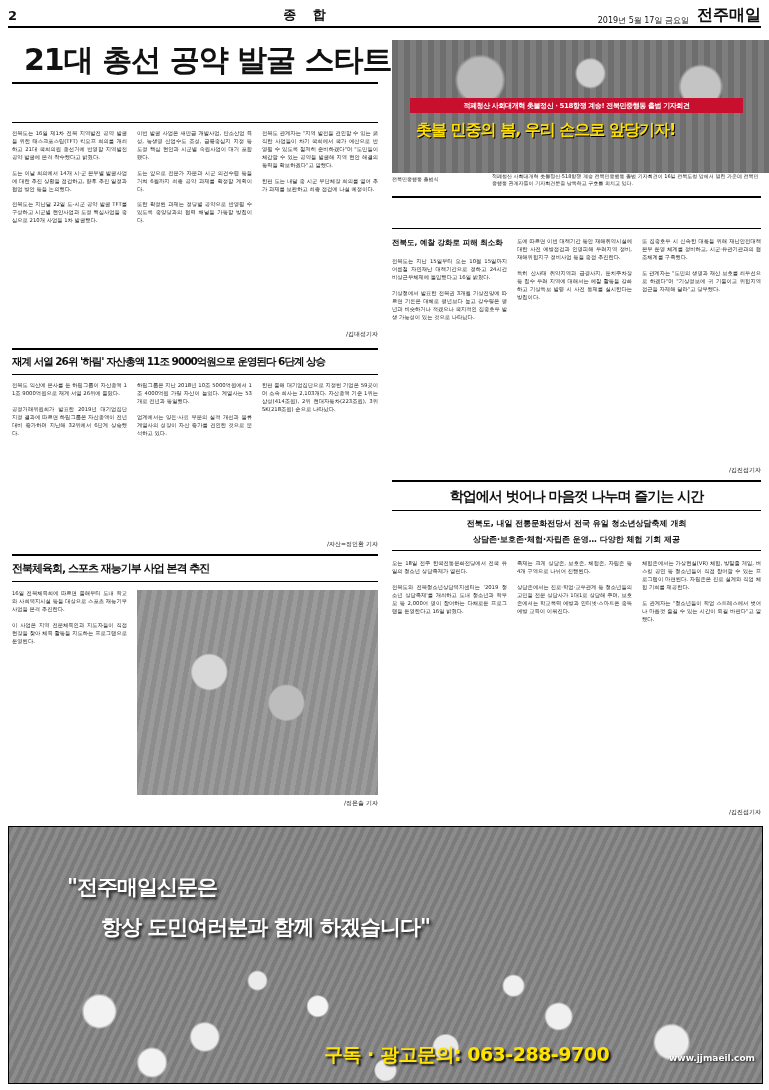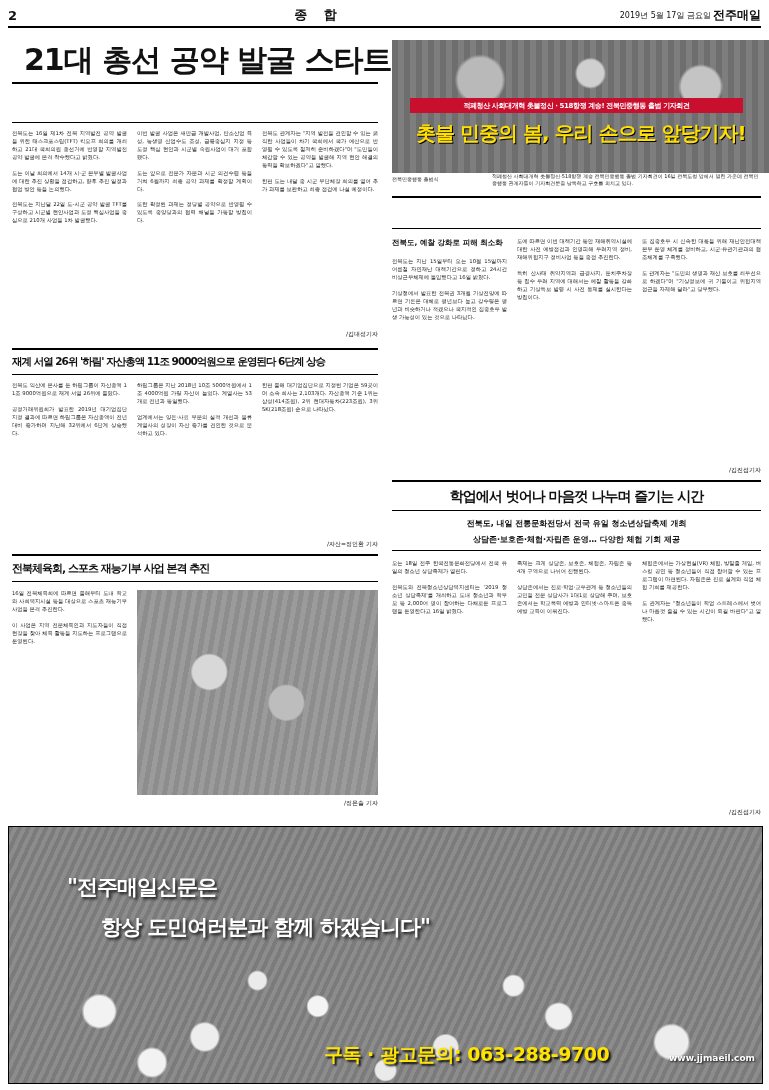"2019년 5월 17일 금요일" .mh-right { align-items: center -> flex-end; gap: 2px -> 8px }
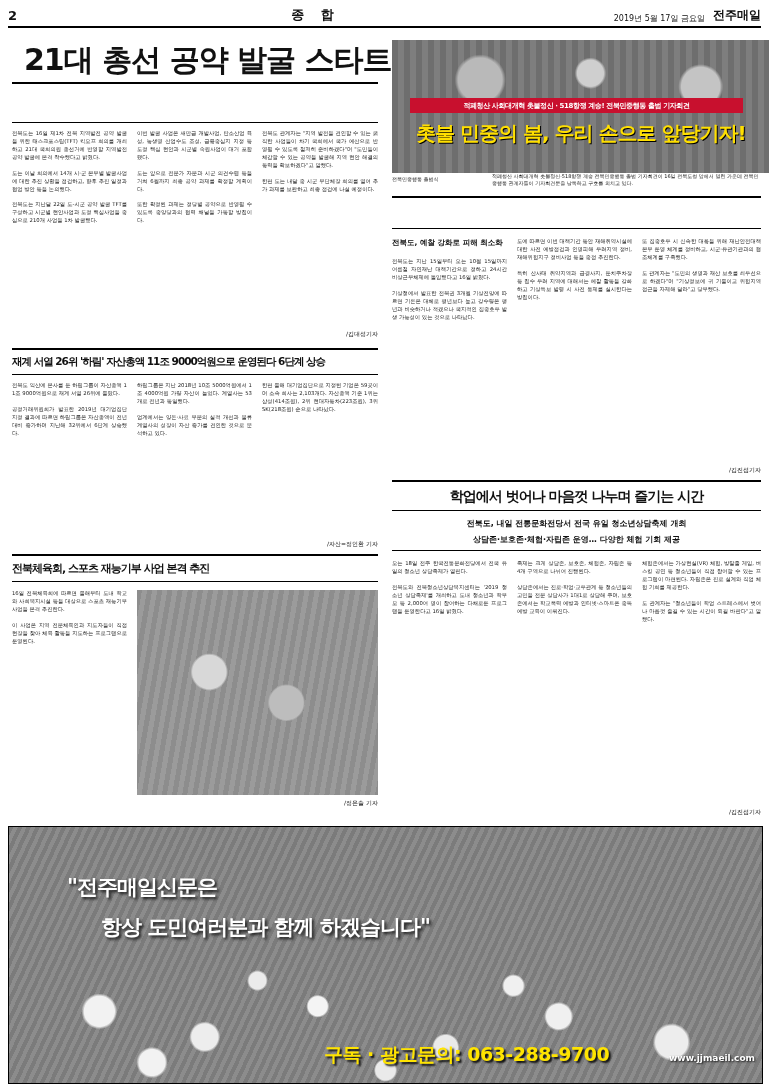"전주매일" .mh-paper { font-size: 12px -> 16px }
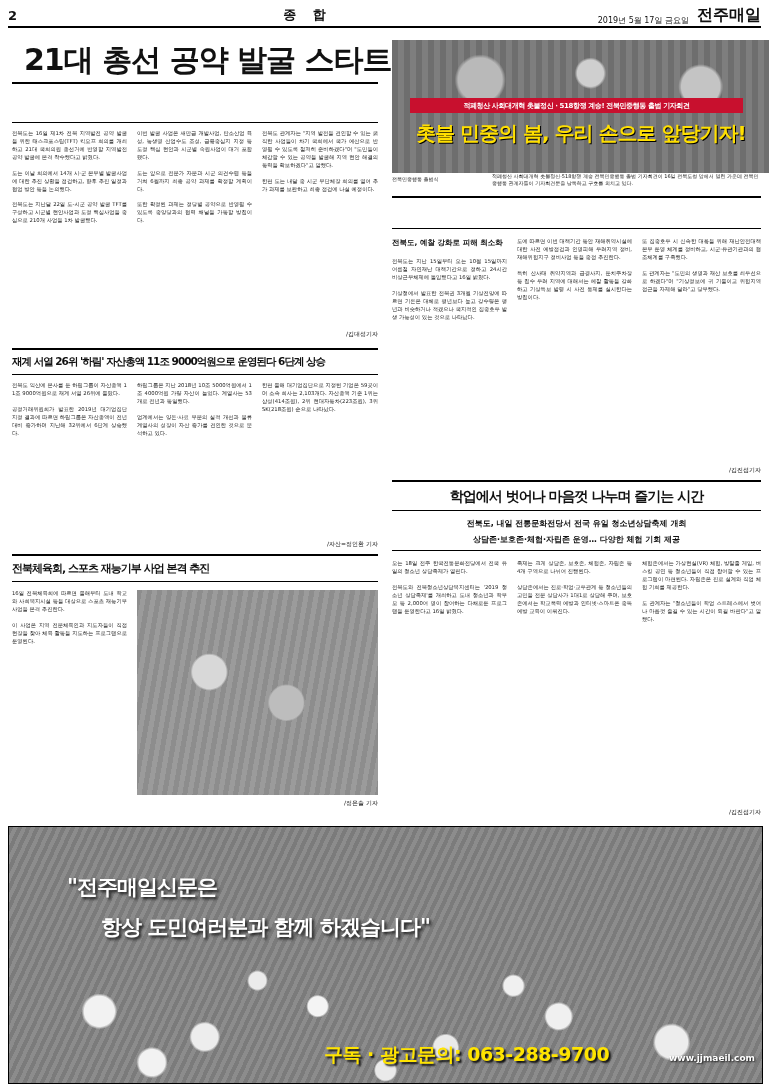"촛불 민중의 봄, 우리 손으로" .banner-yellow { font-size: 20px -> 16px }
